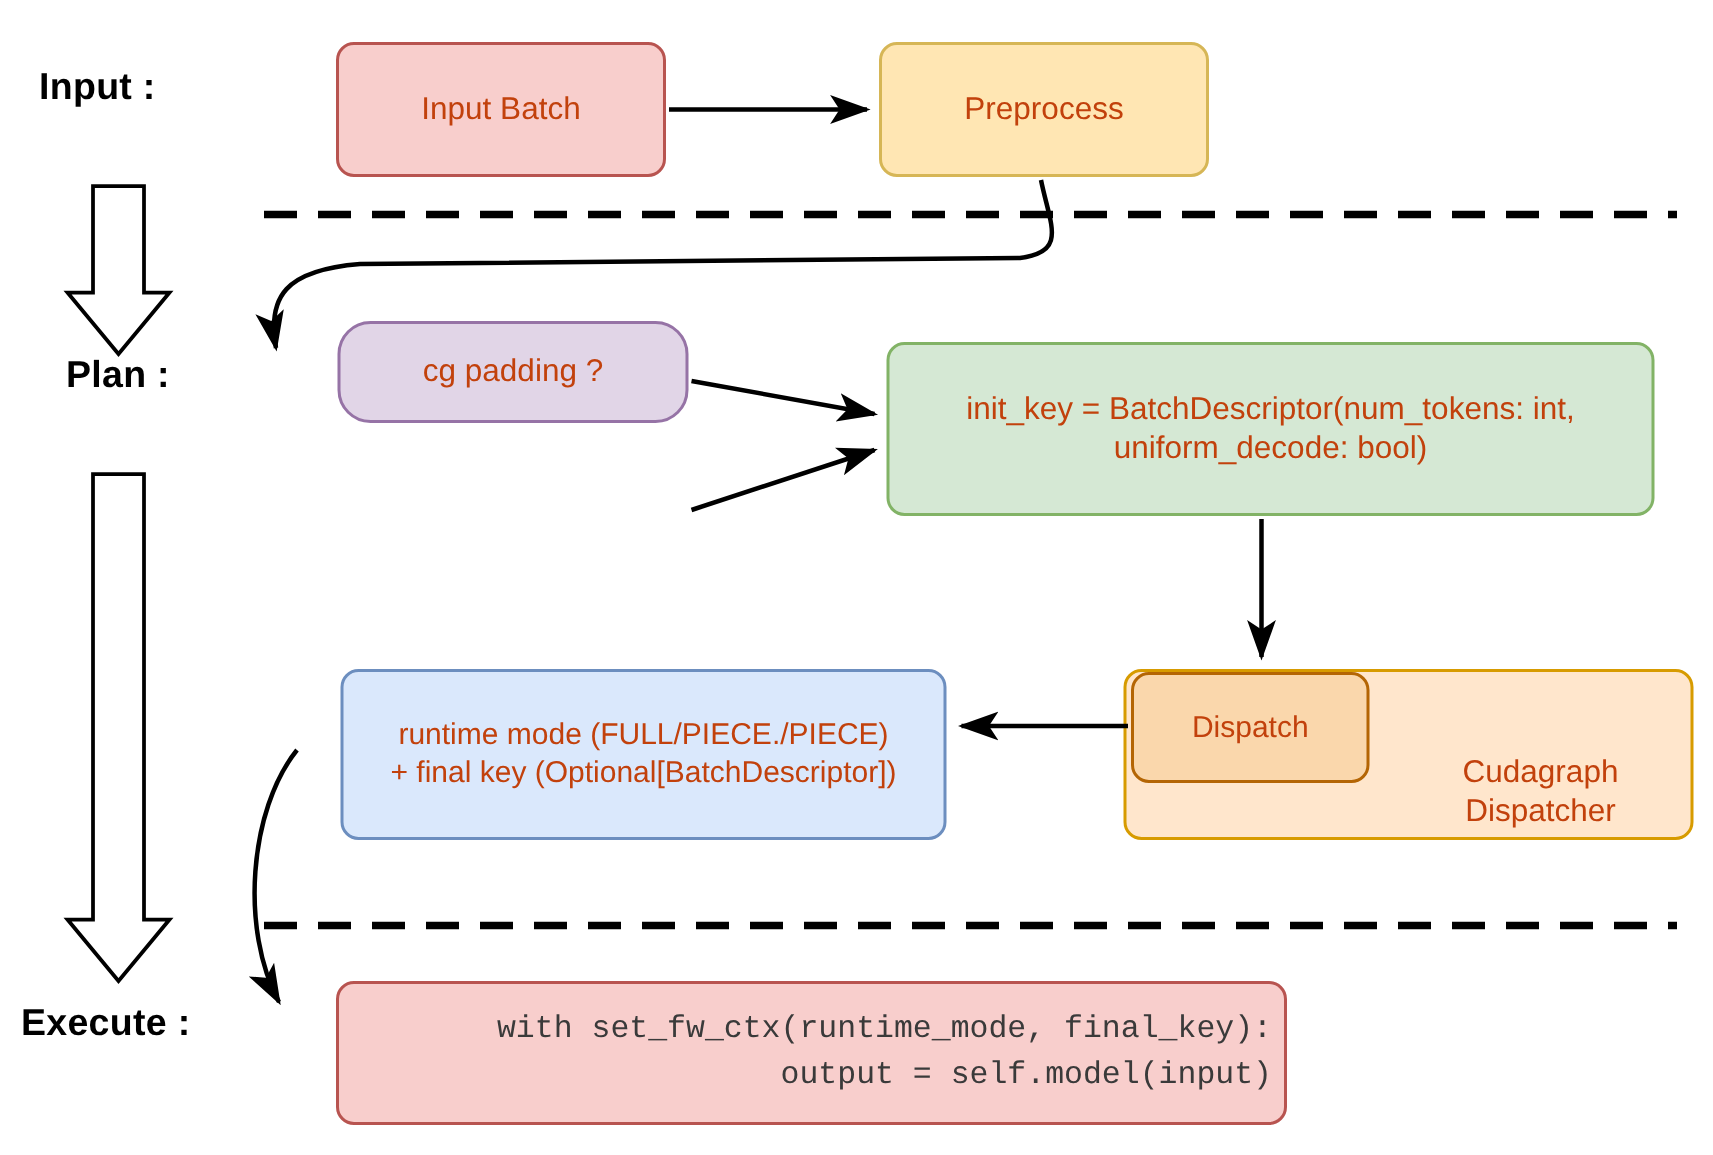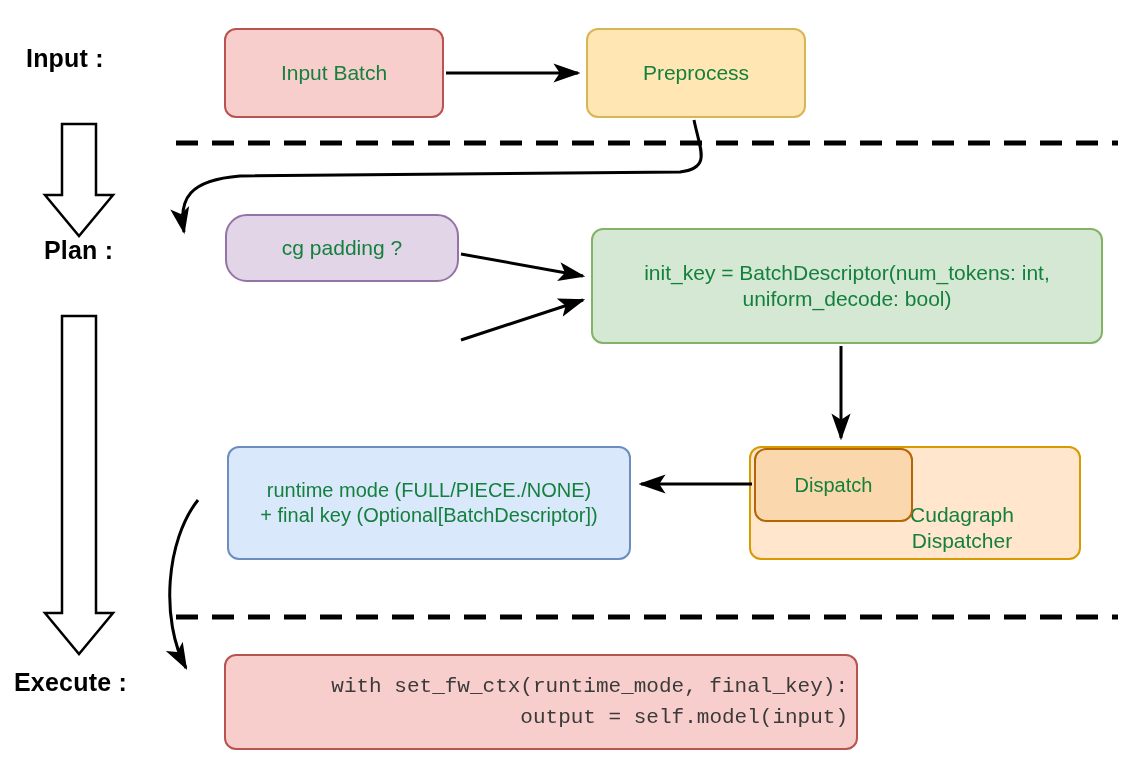"Input Batch" .node { color: #15803d -> #c2410c }
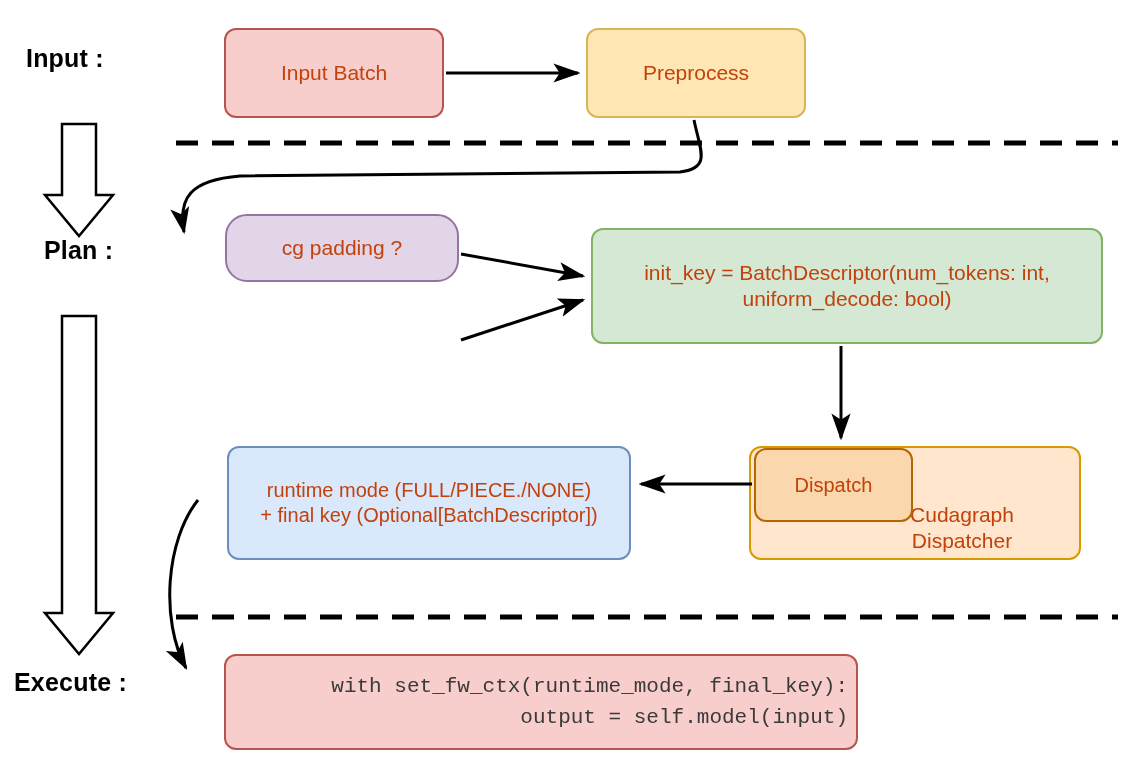"runtime mode (FULL/PIECE./NONE)" span { text: FULL/PIECE./NONE -> FULL/PIECE./PIECE }
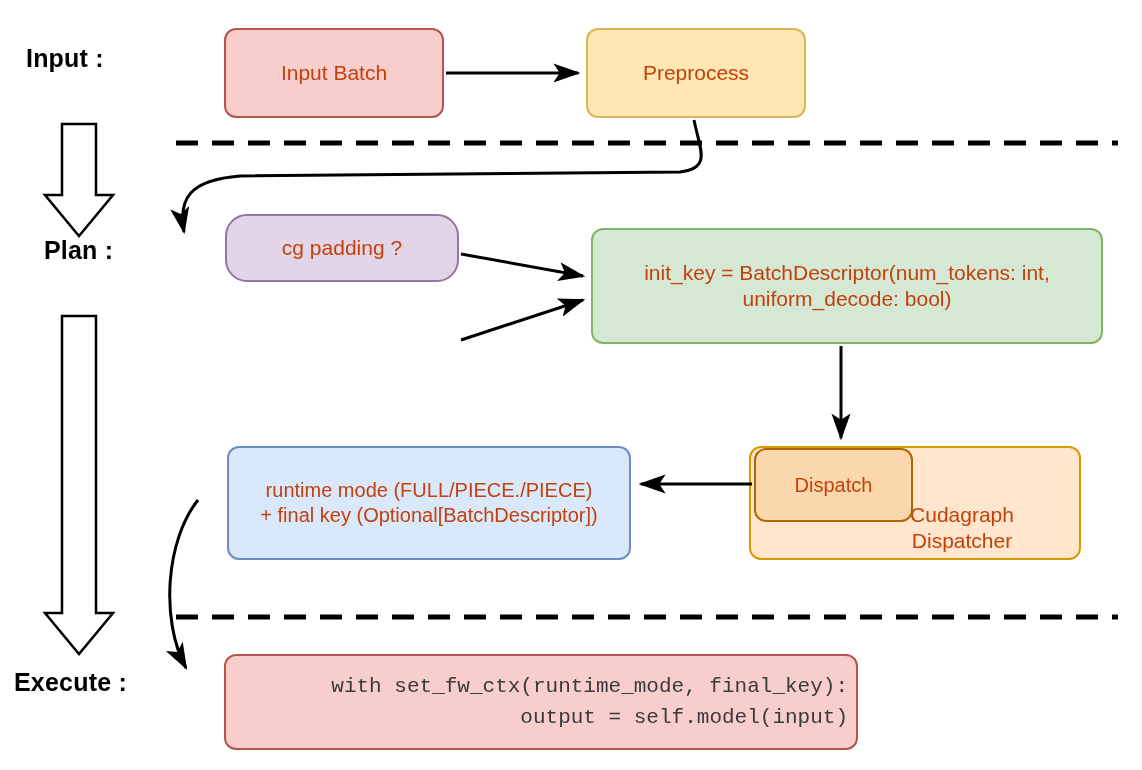"Cudagraph" div.node { padding-right: 29px -> 12px; width: 332px -> 380px }
